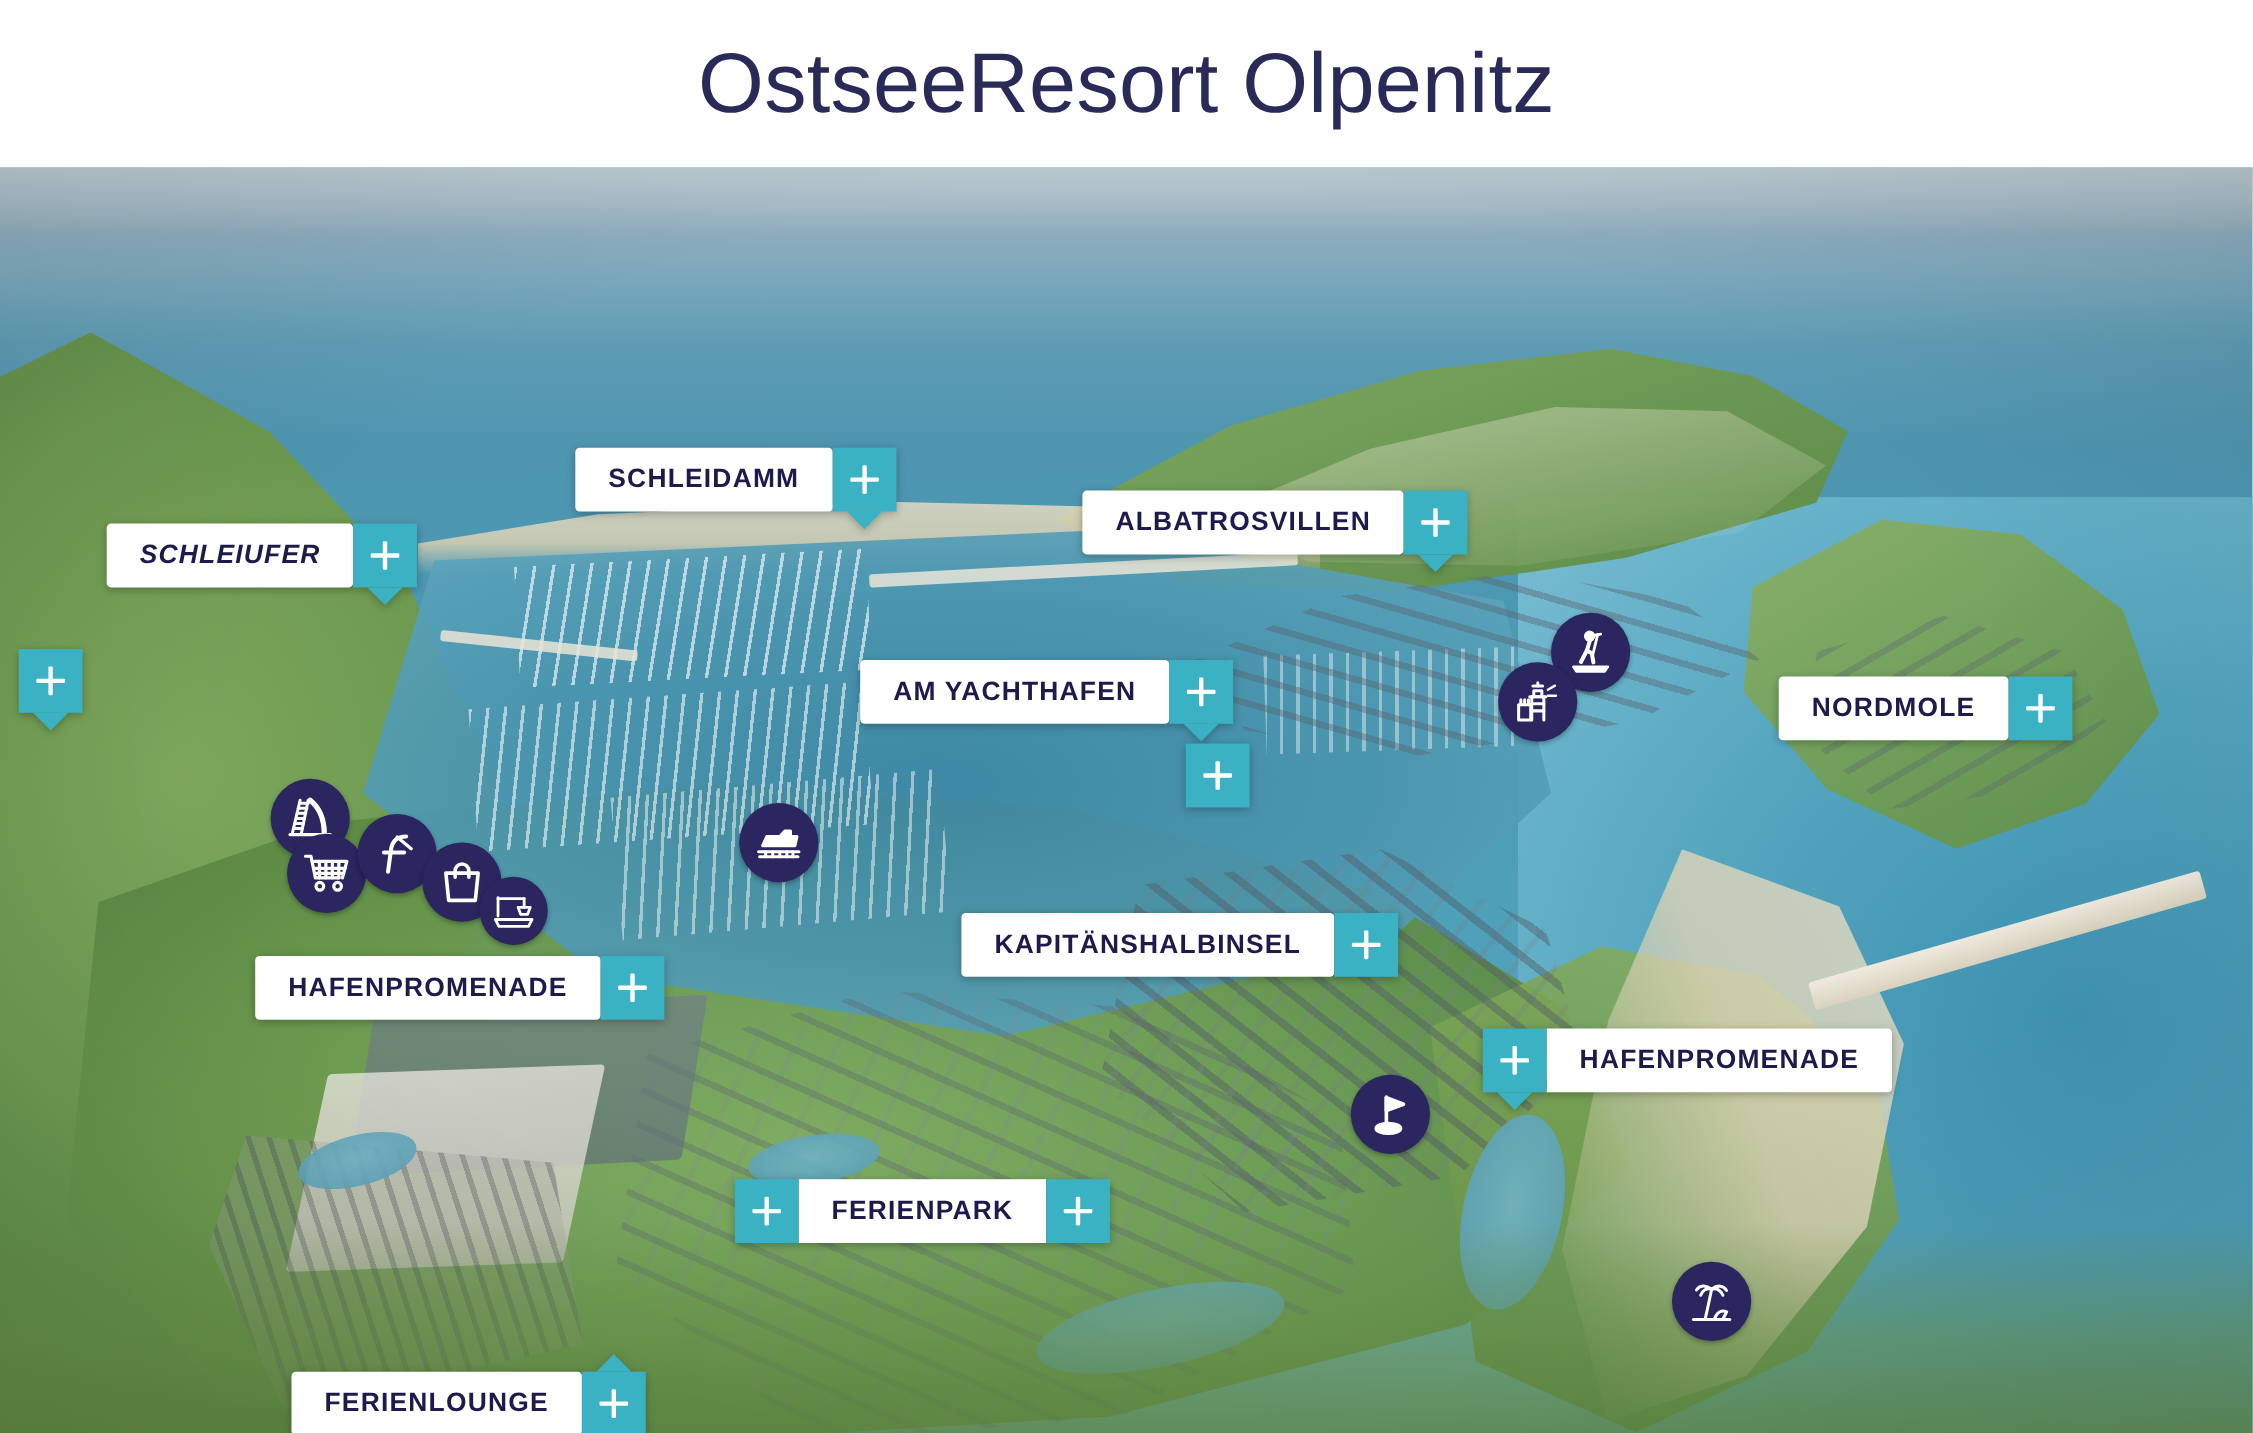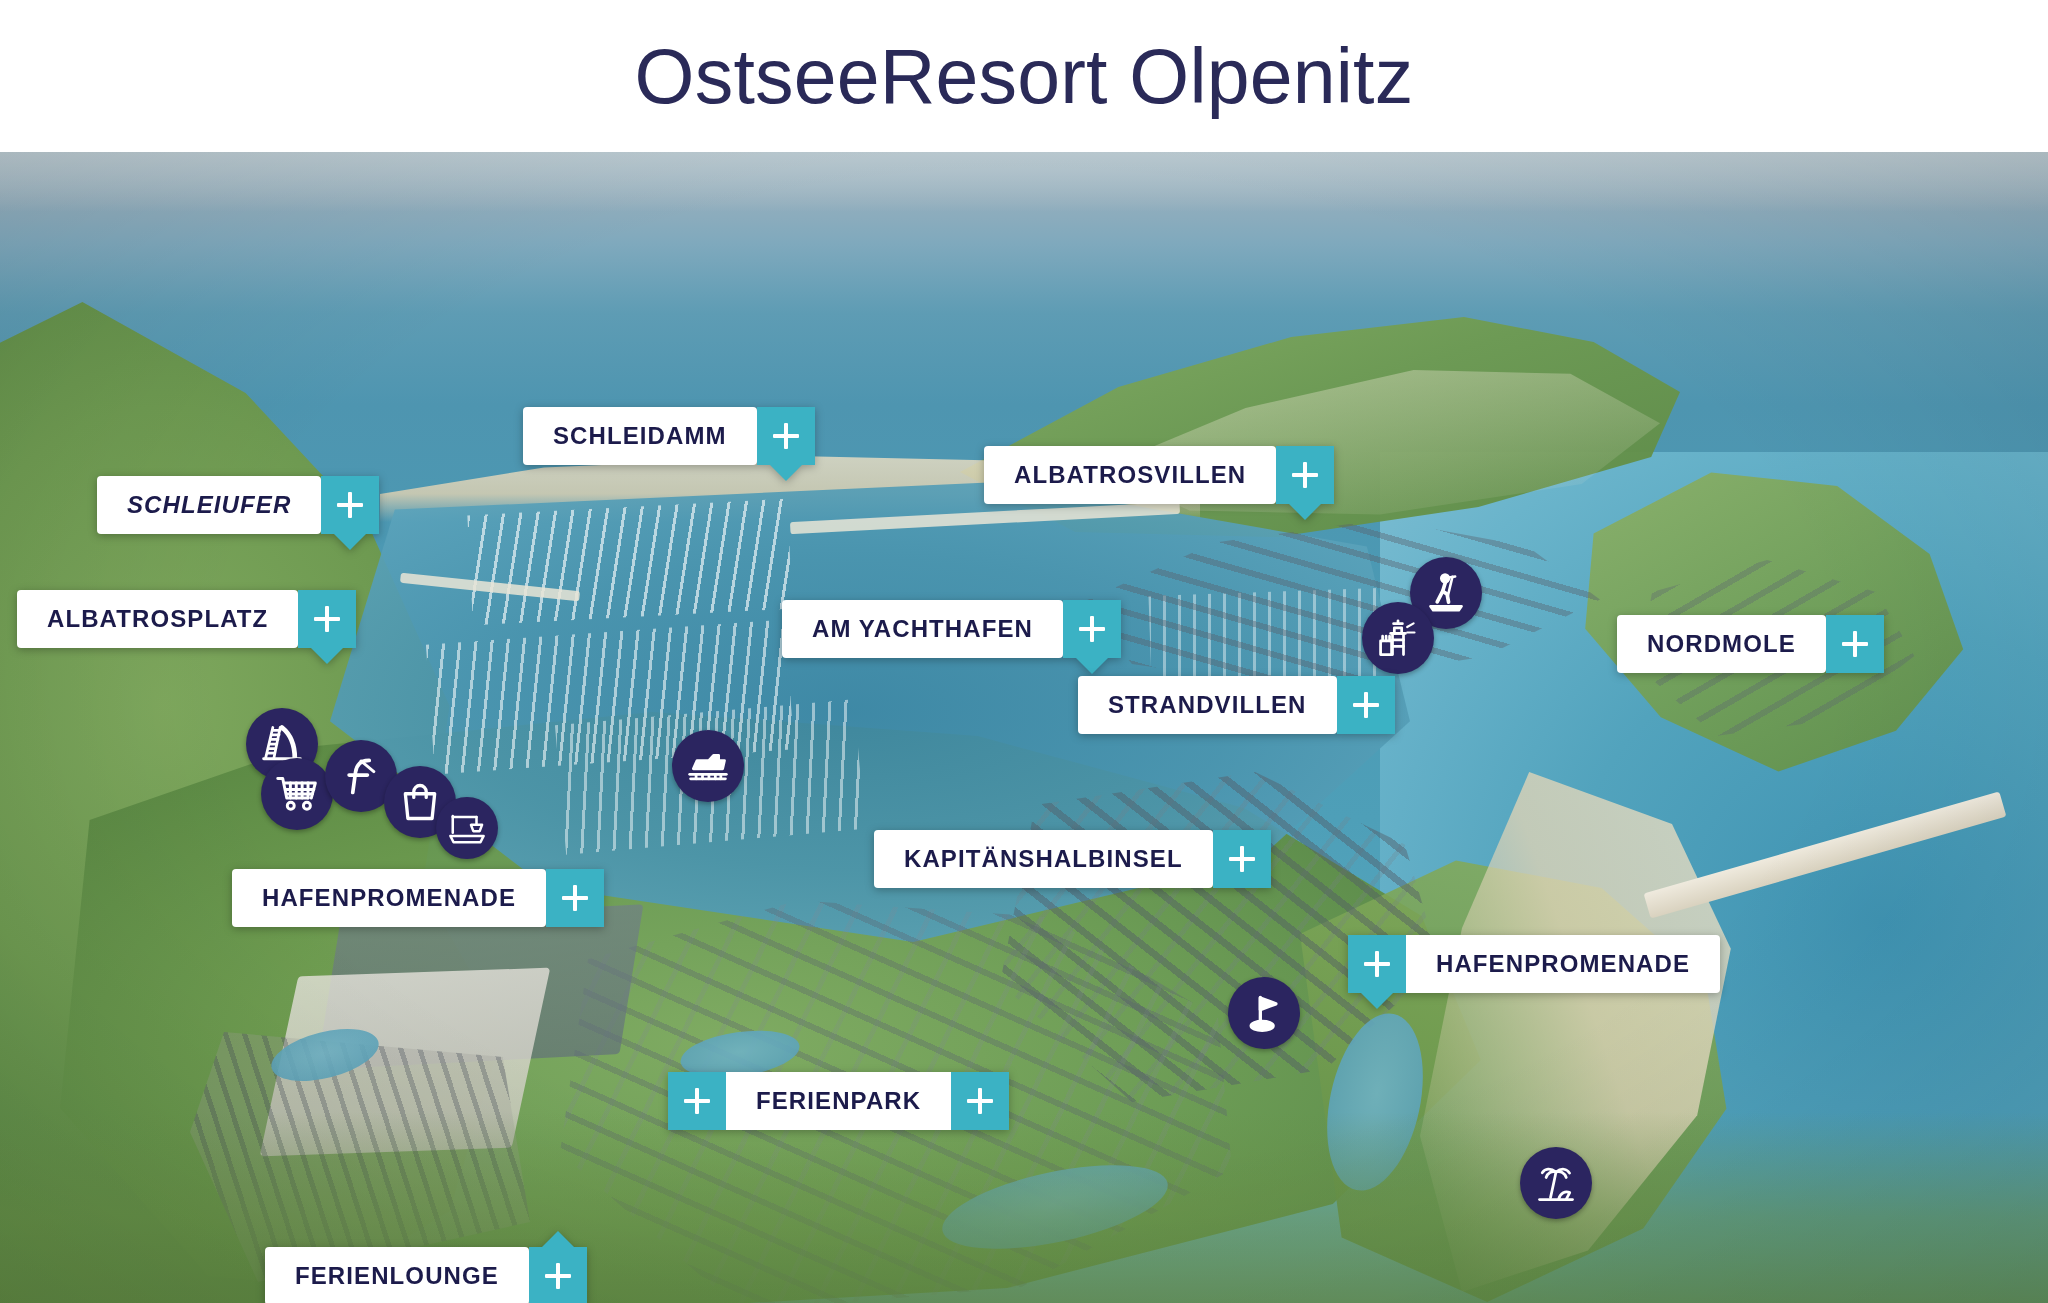"ALBATROSPLATZ" div.hs-text { html: <div>ALBATROSPLATZ</div> -> none }
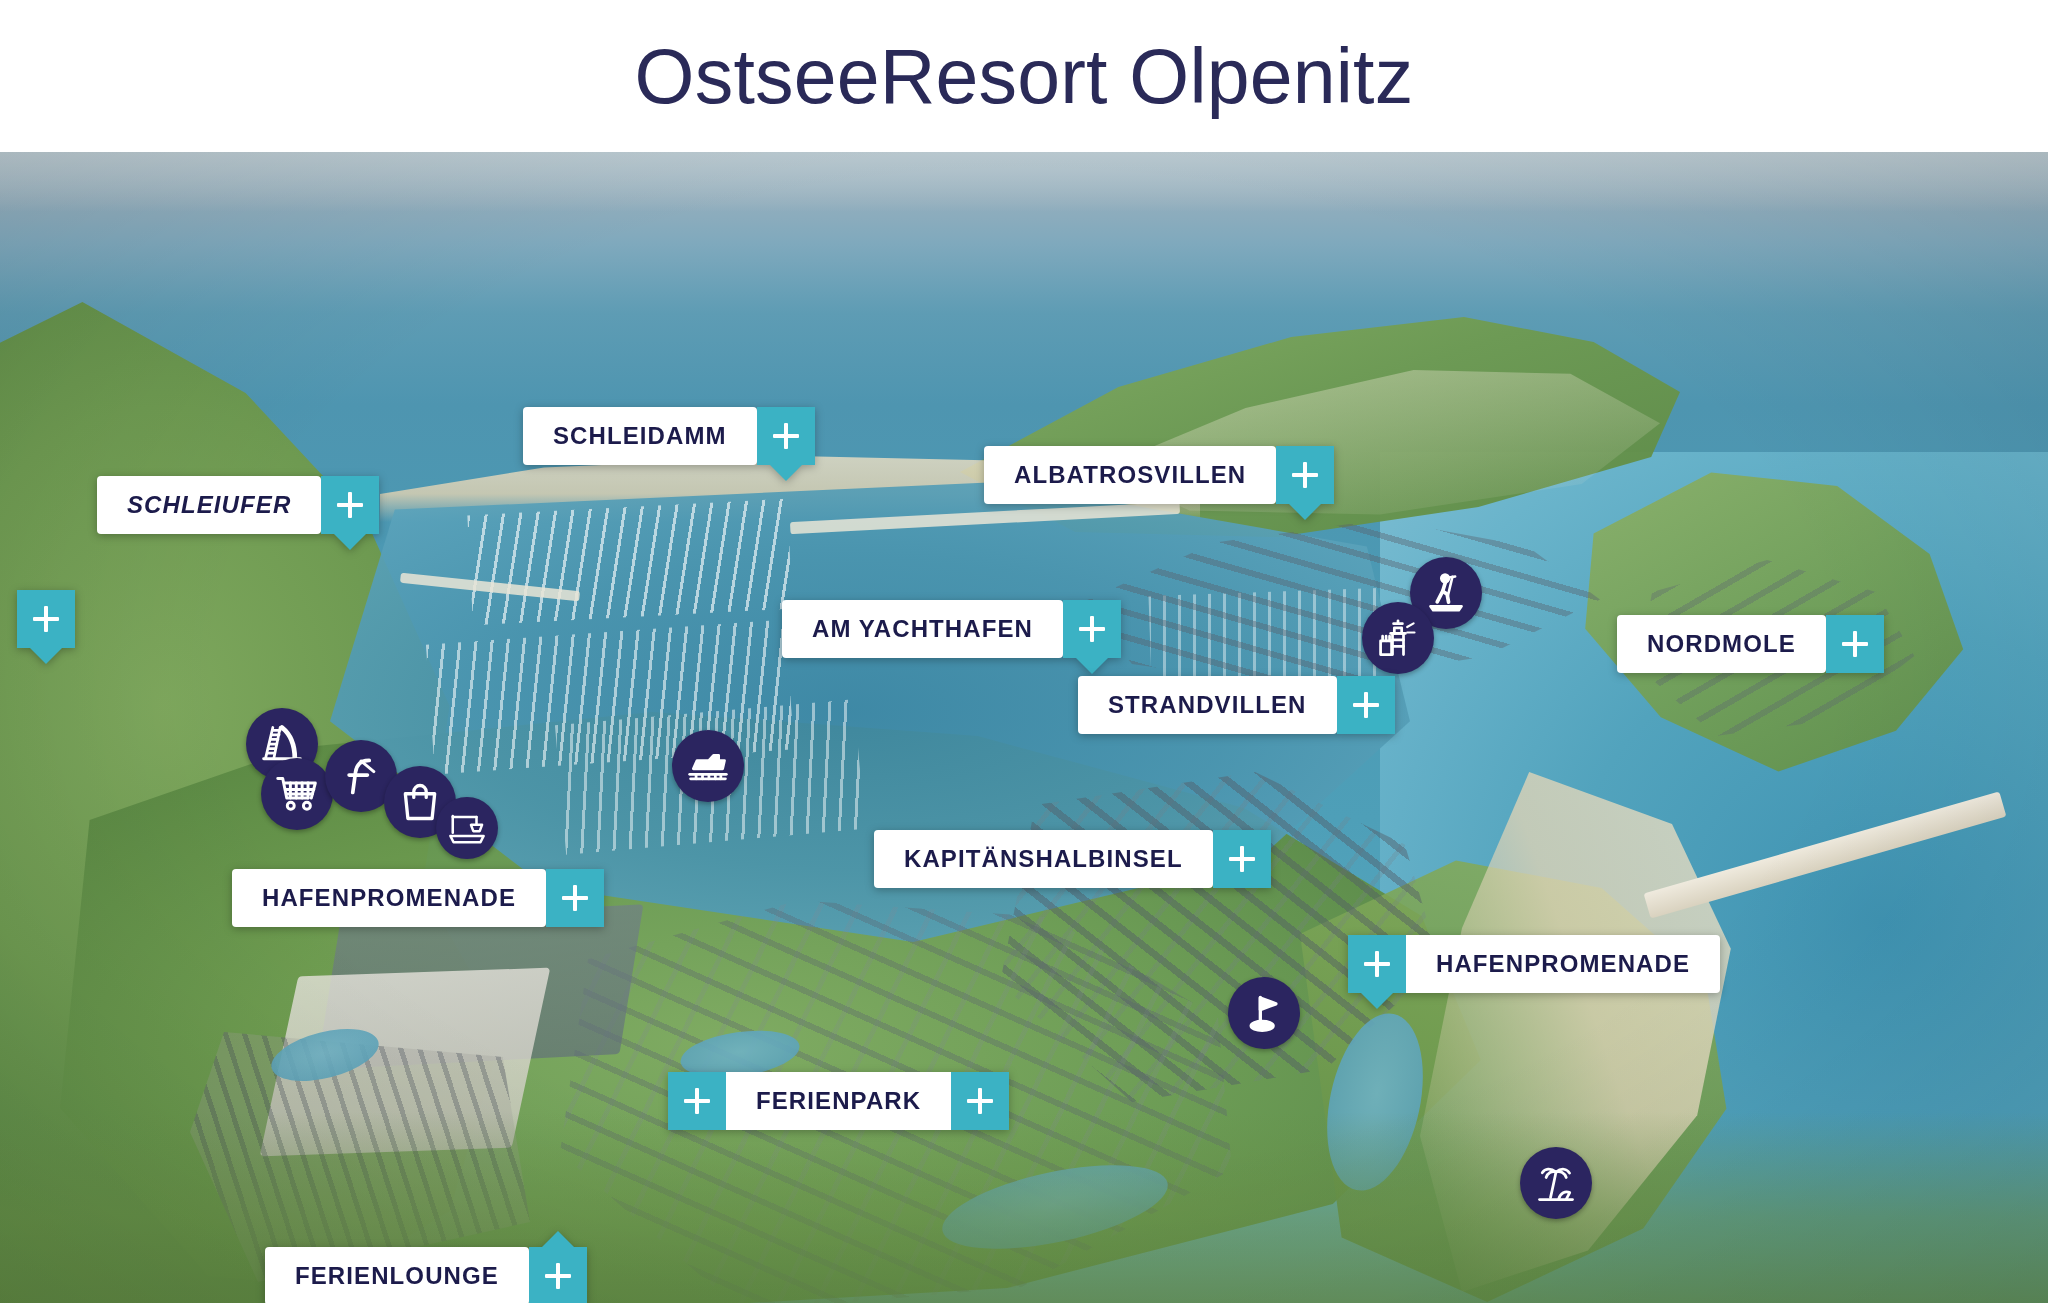"STRANDVILLEN" div.hs-text { html: <div>STRANDVILLEN</div> -> none }
